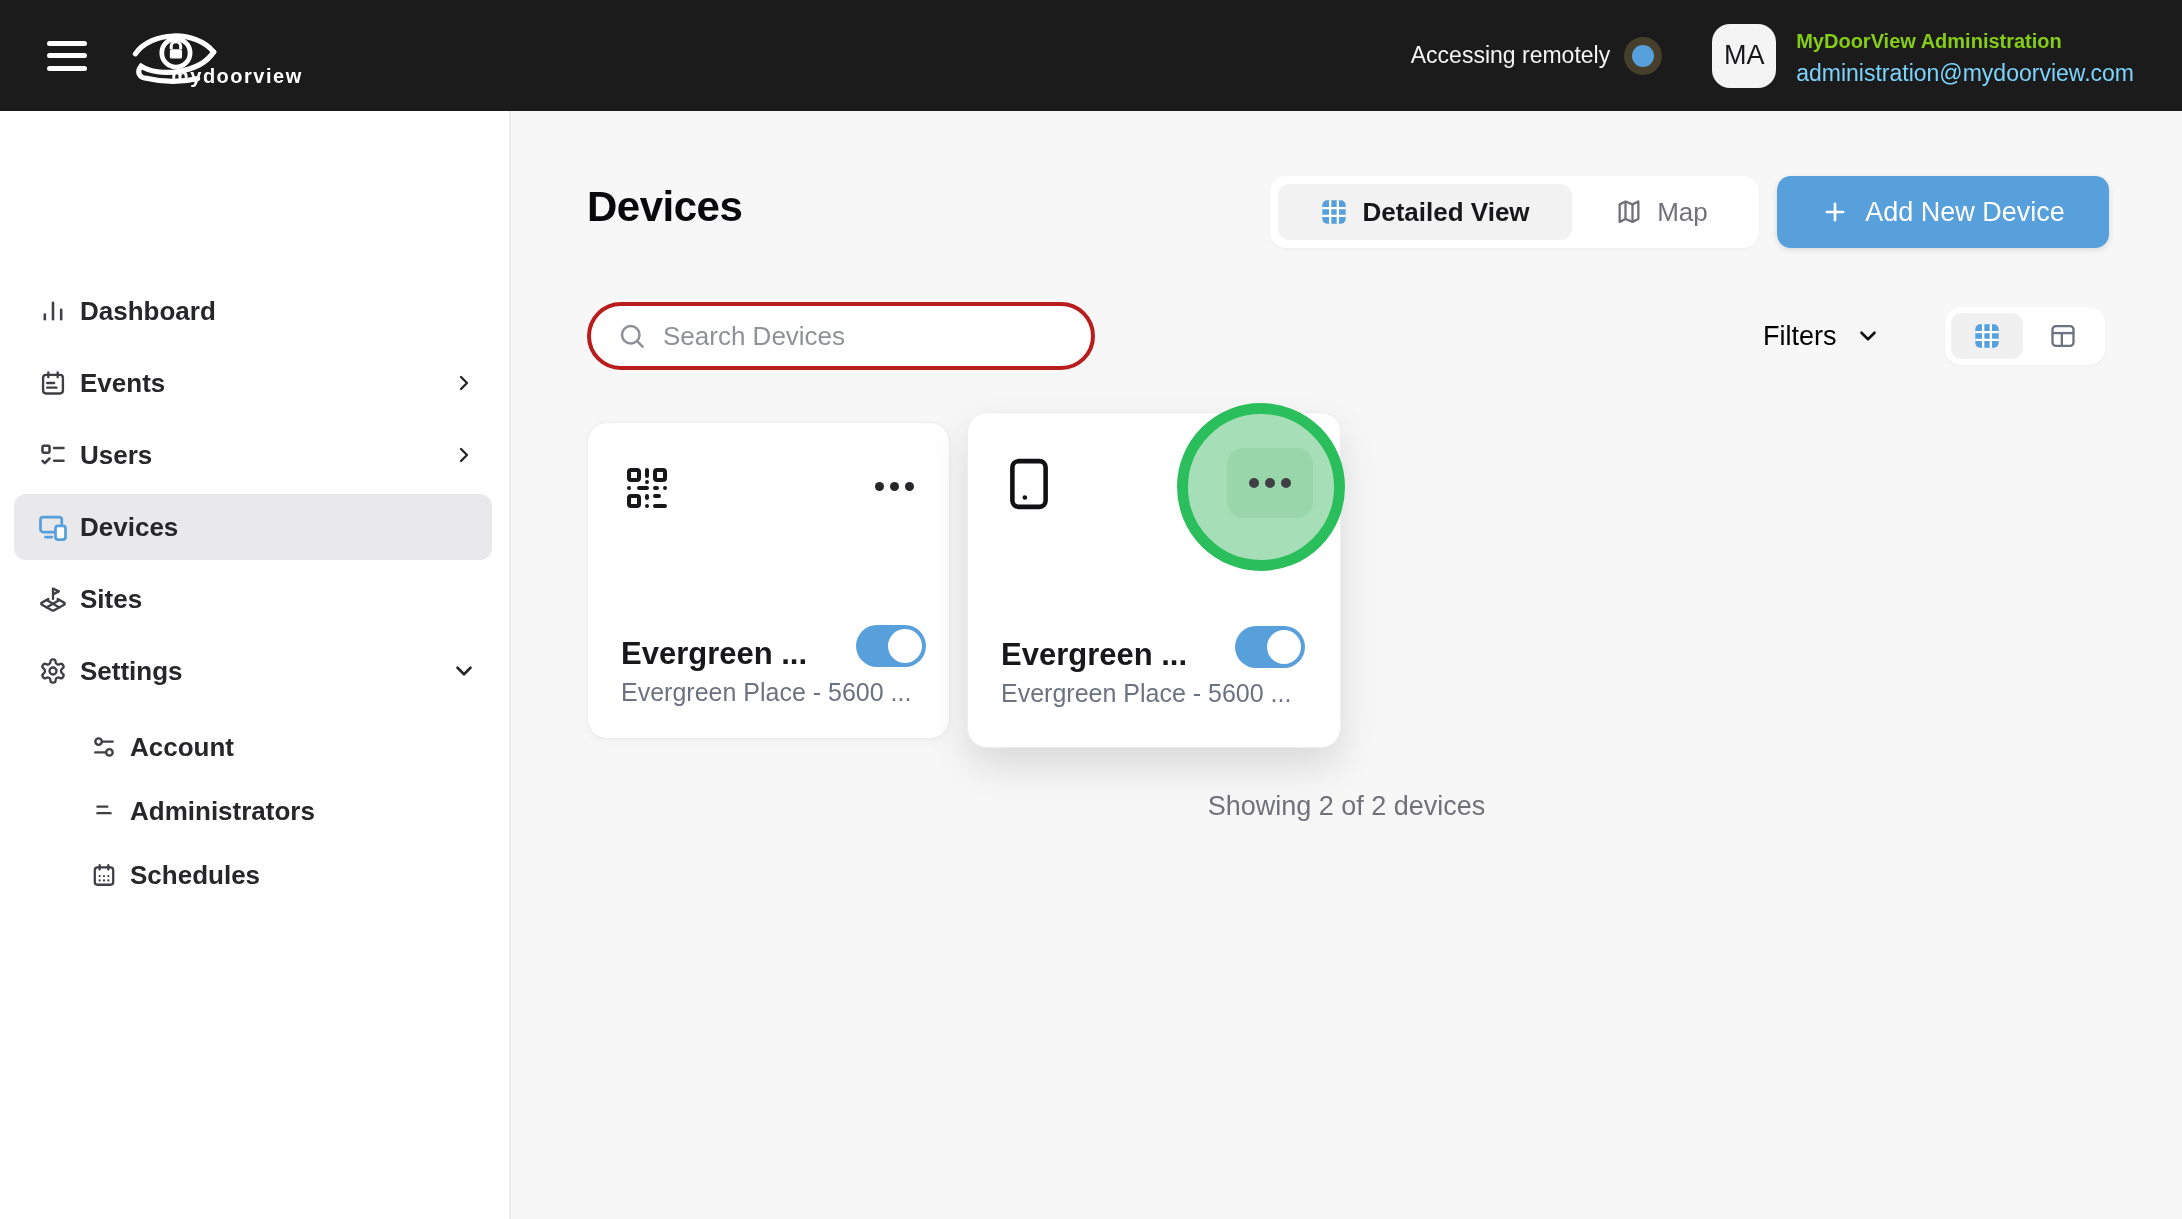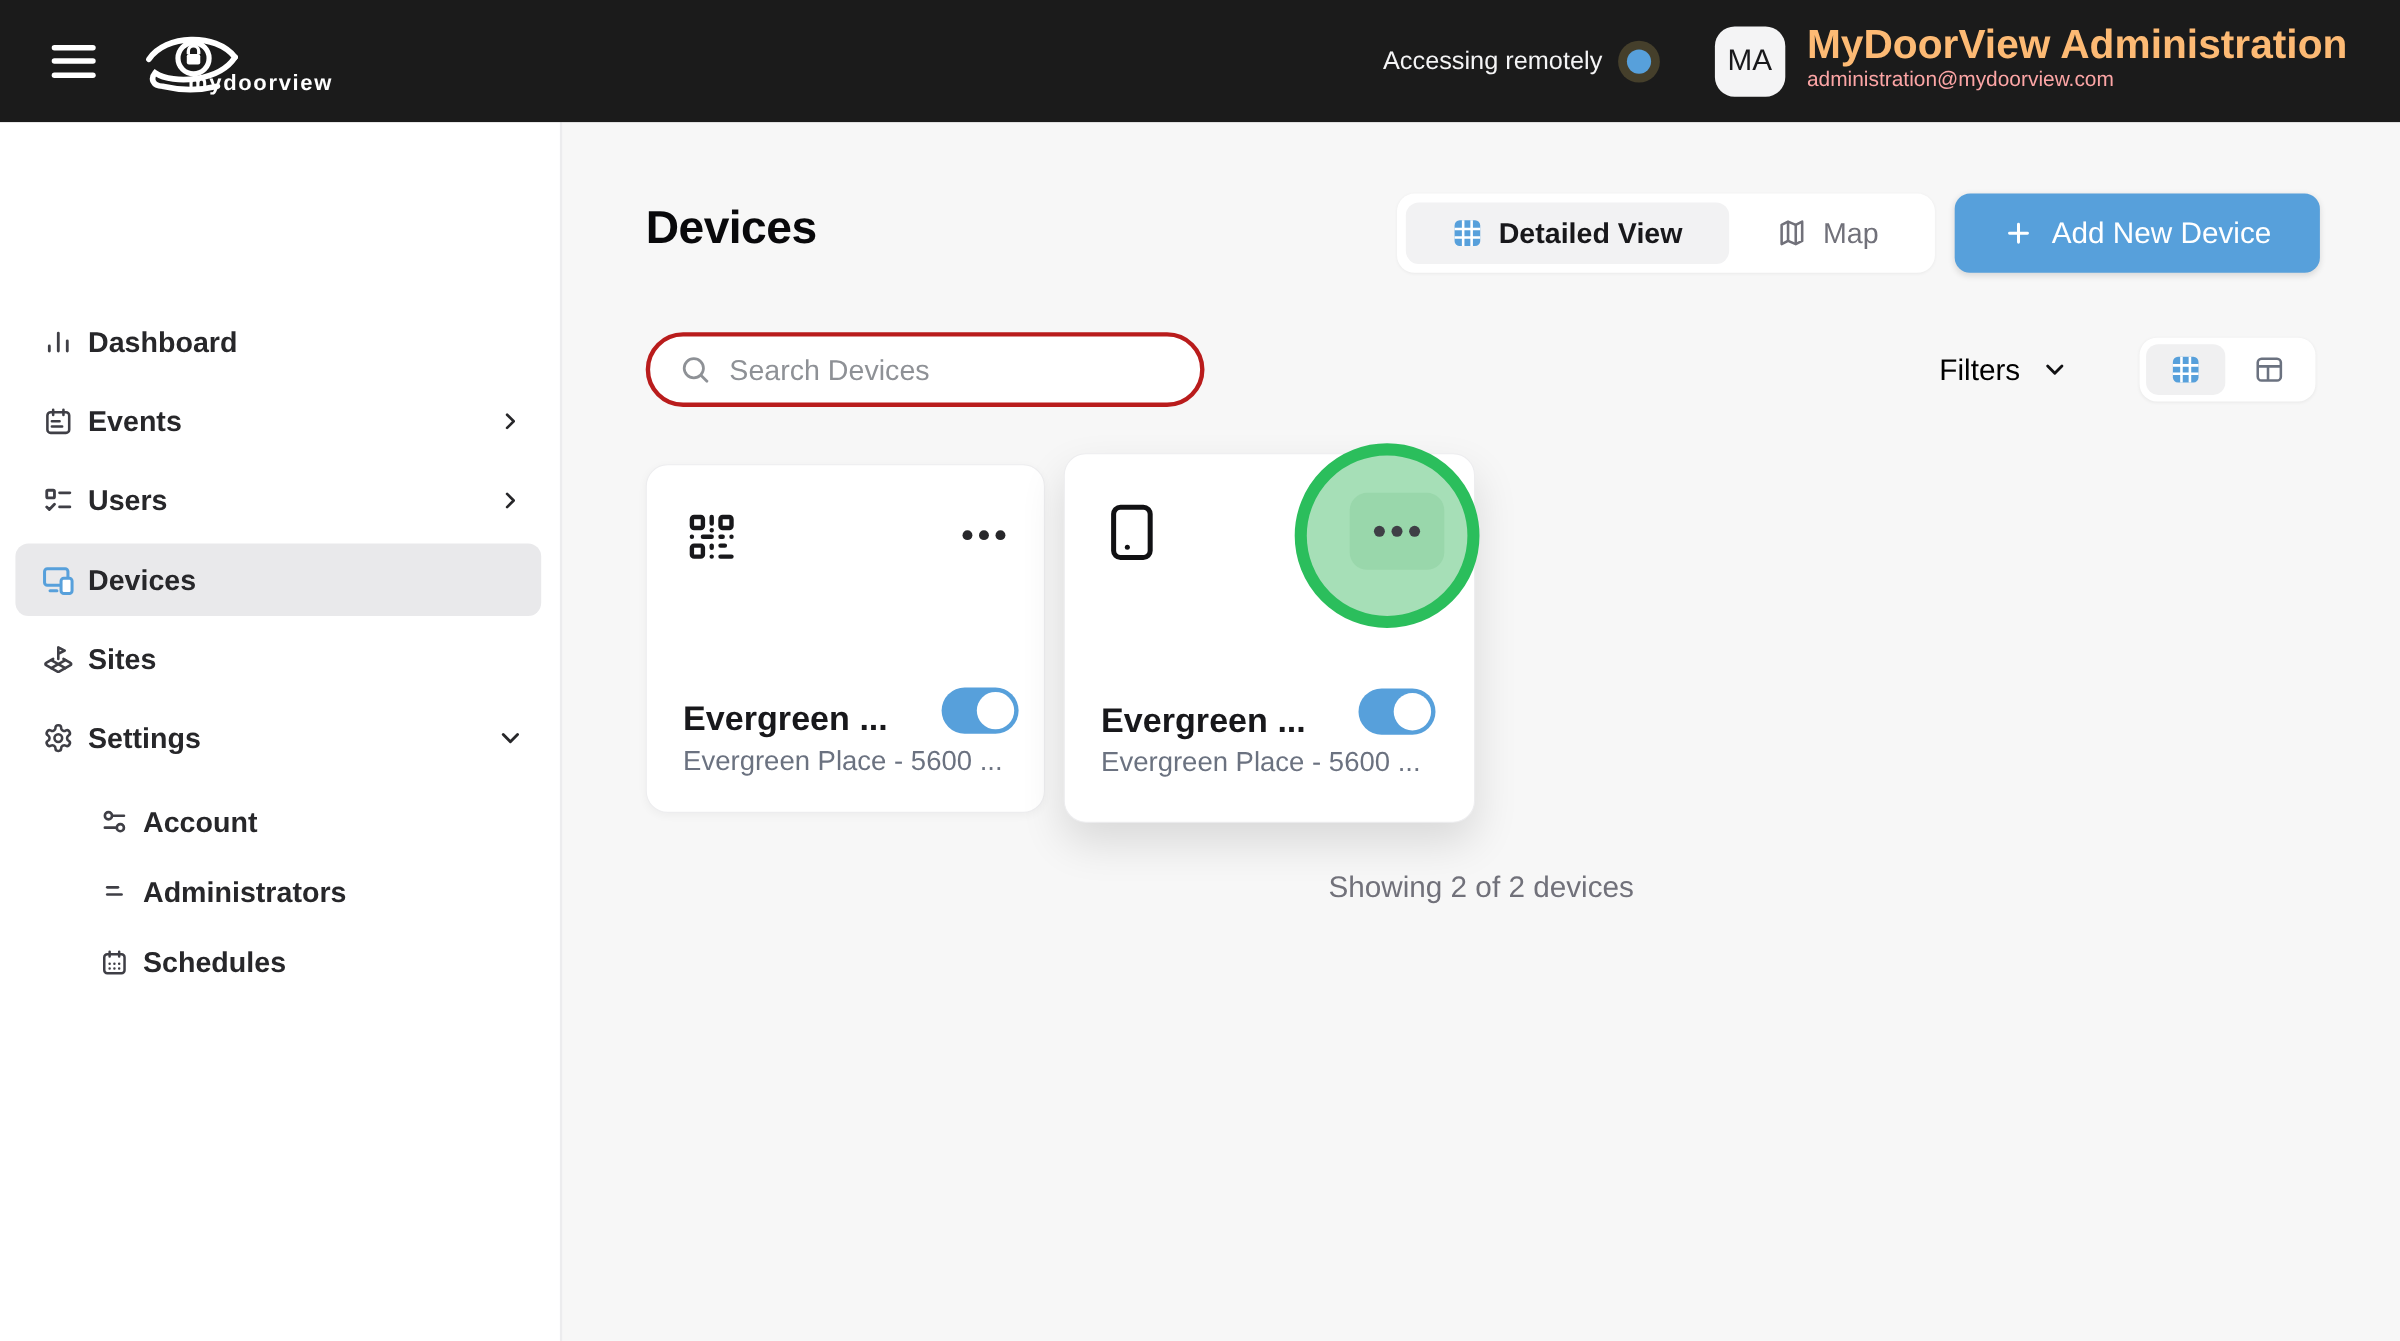"MyDoorView Administration" .account .name { color: #fdba74 -> #84cc16; font-size: 37px -> 20px }
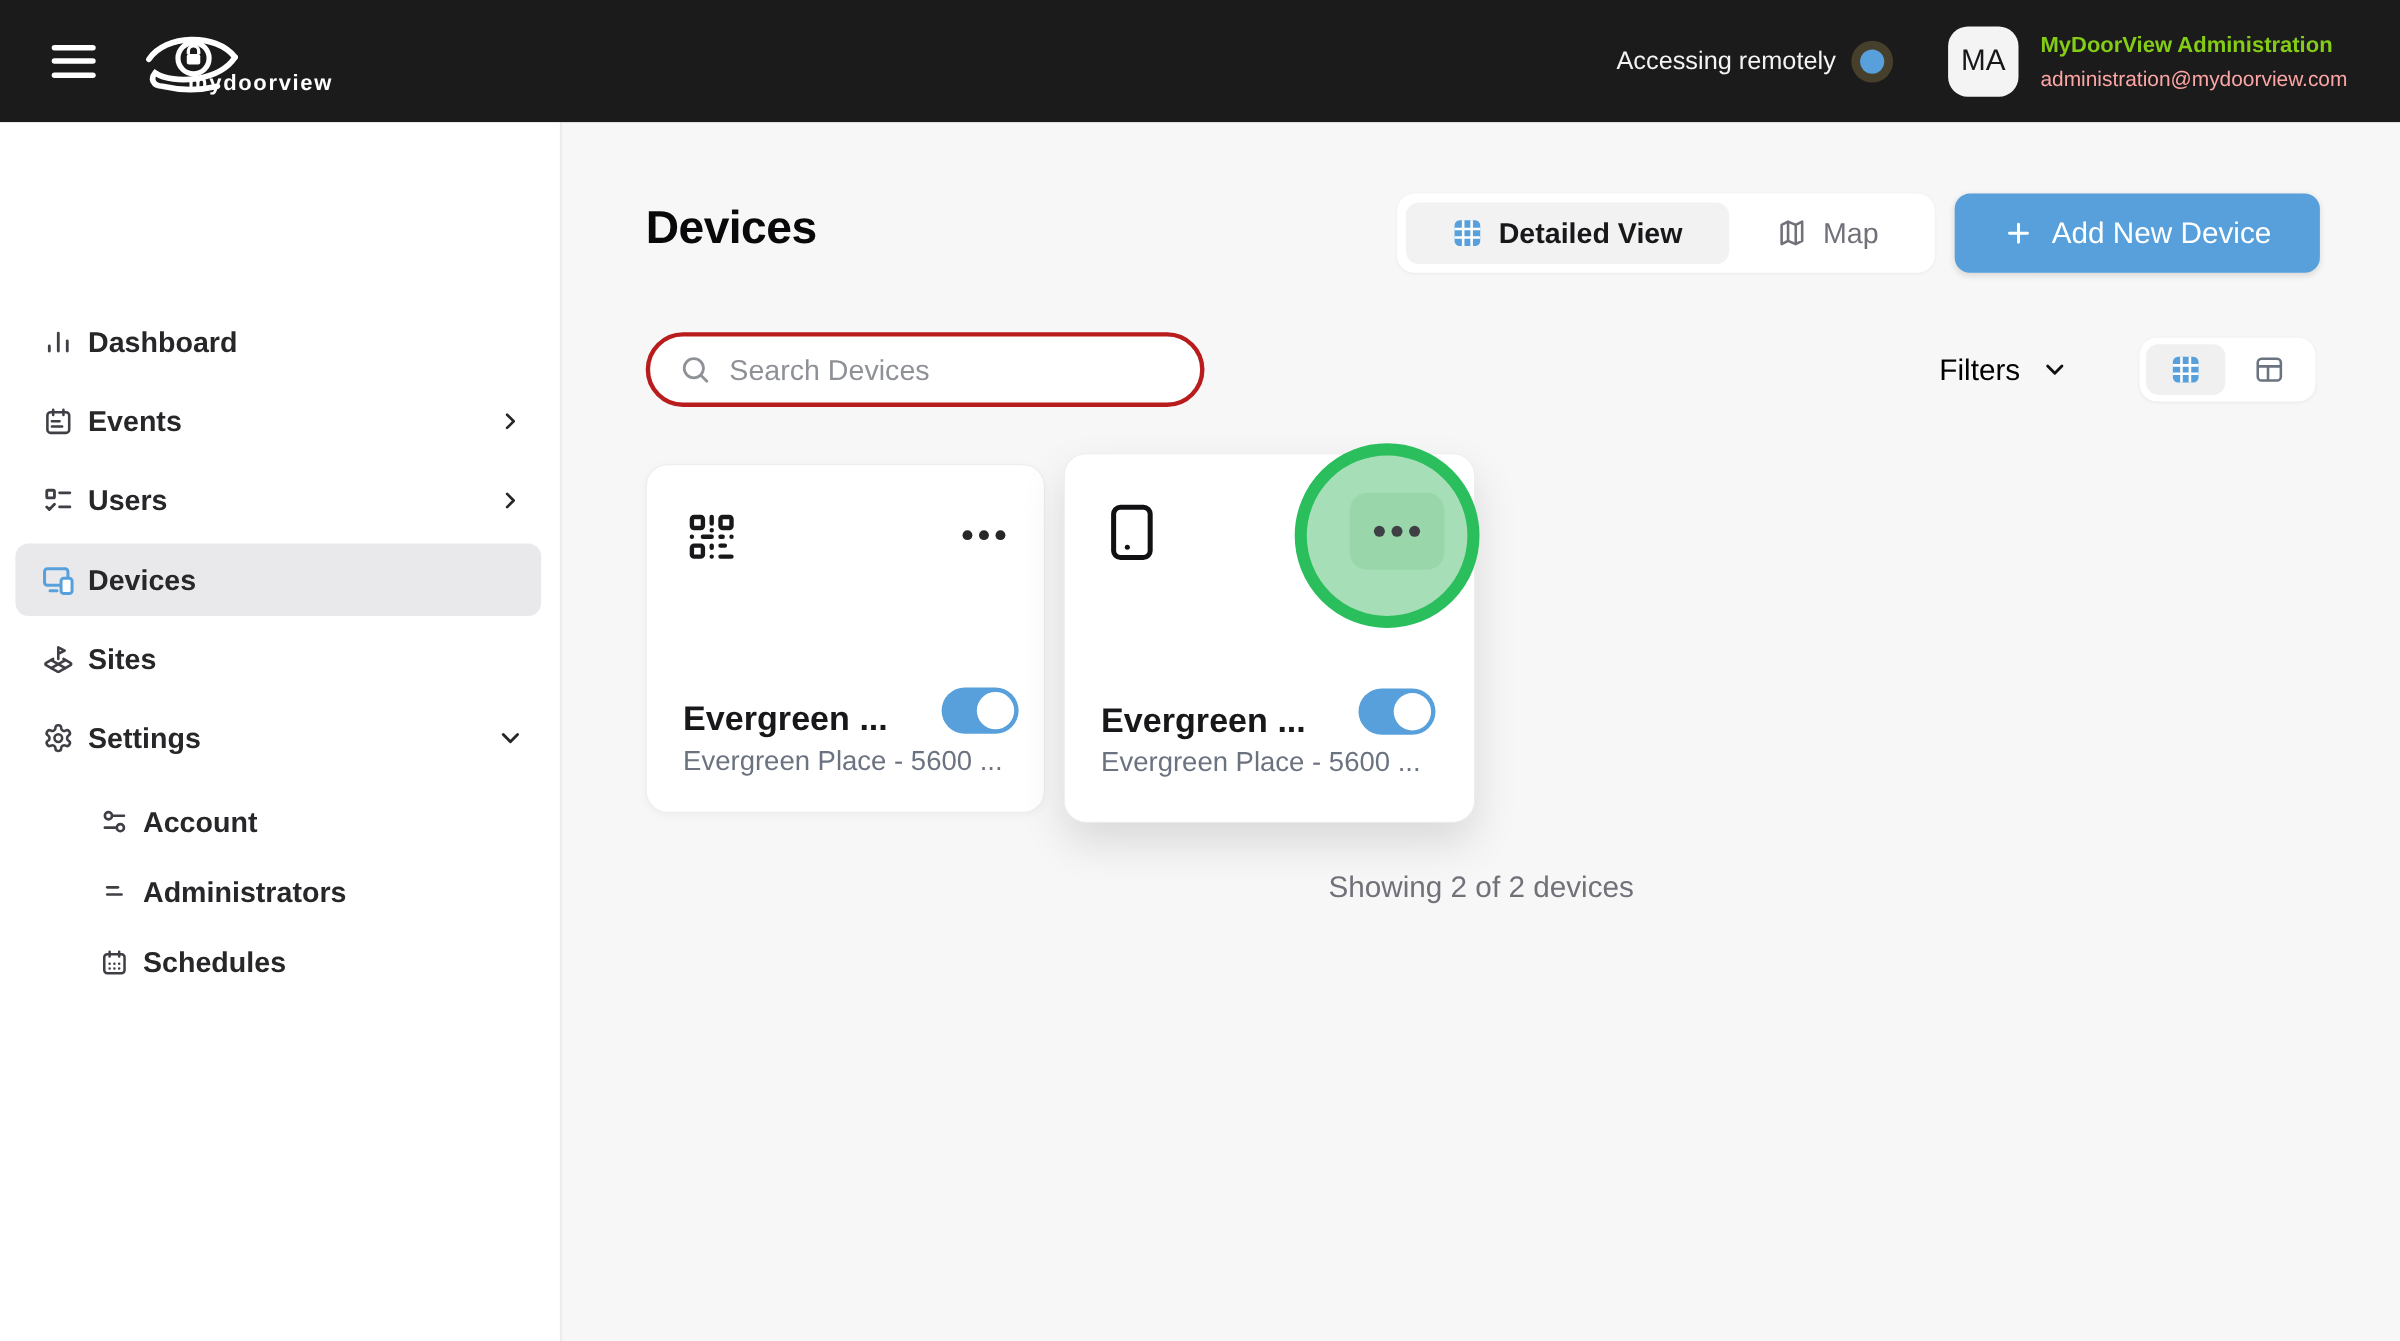"administration@mydoorview.com" .account .email { color: #fca5a5 -> #7dd3fc; font-size: 19px -> 23px }
